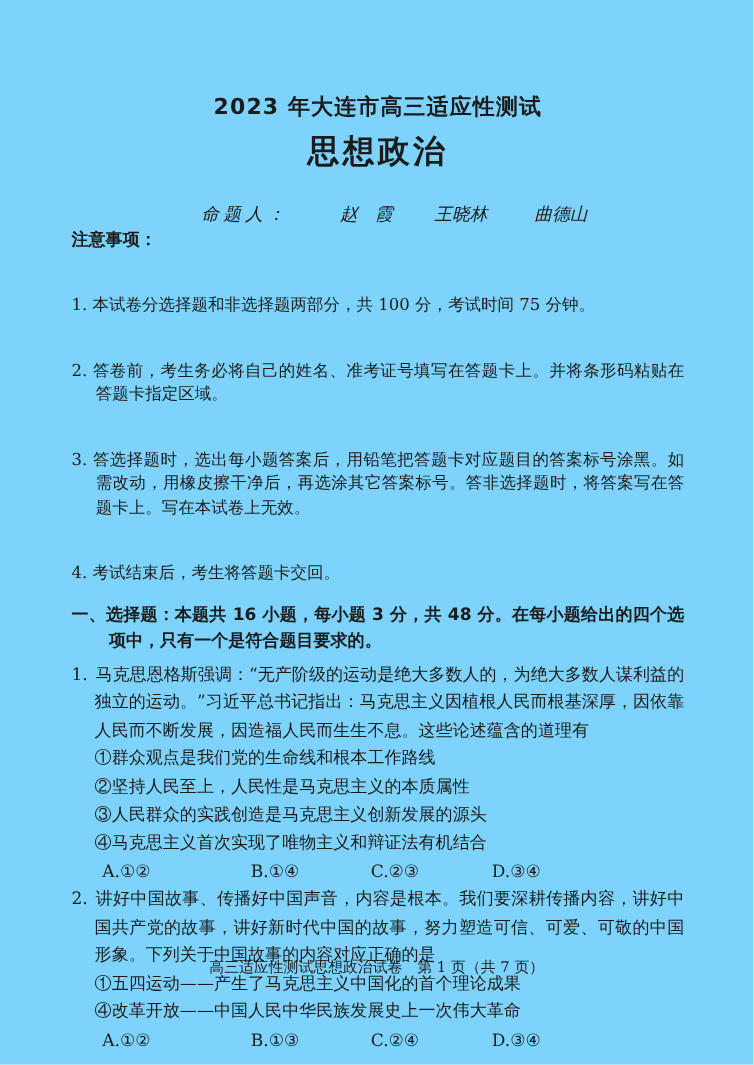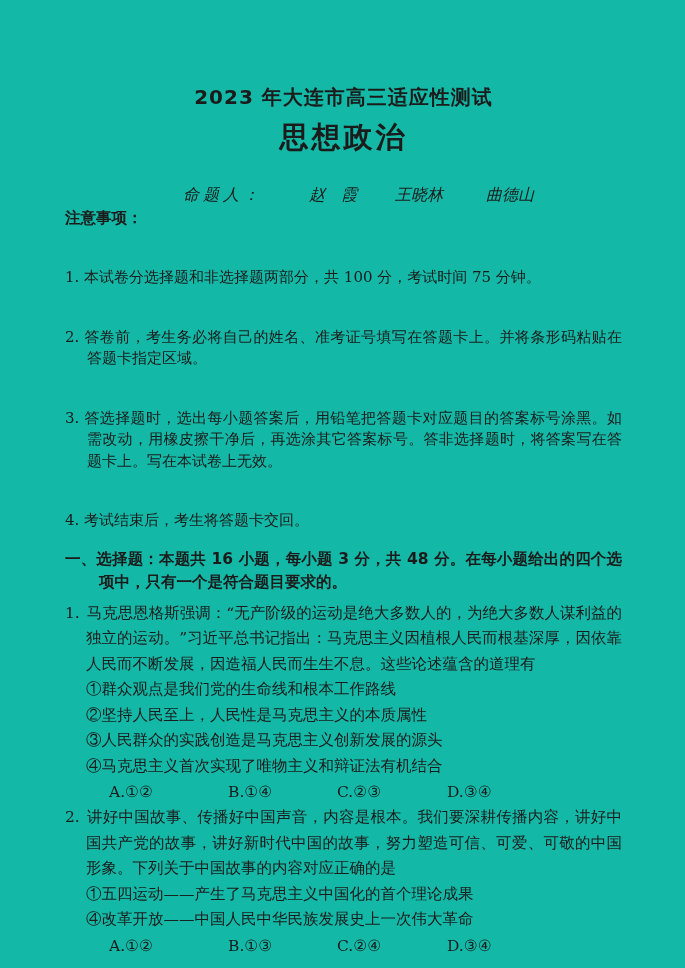"2023 年大连市高三适应性测试" .page { background: #14b8a6 -> #7dd3fc }
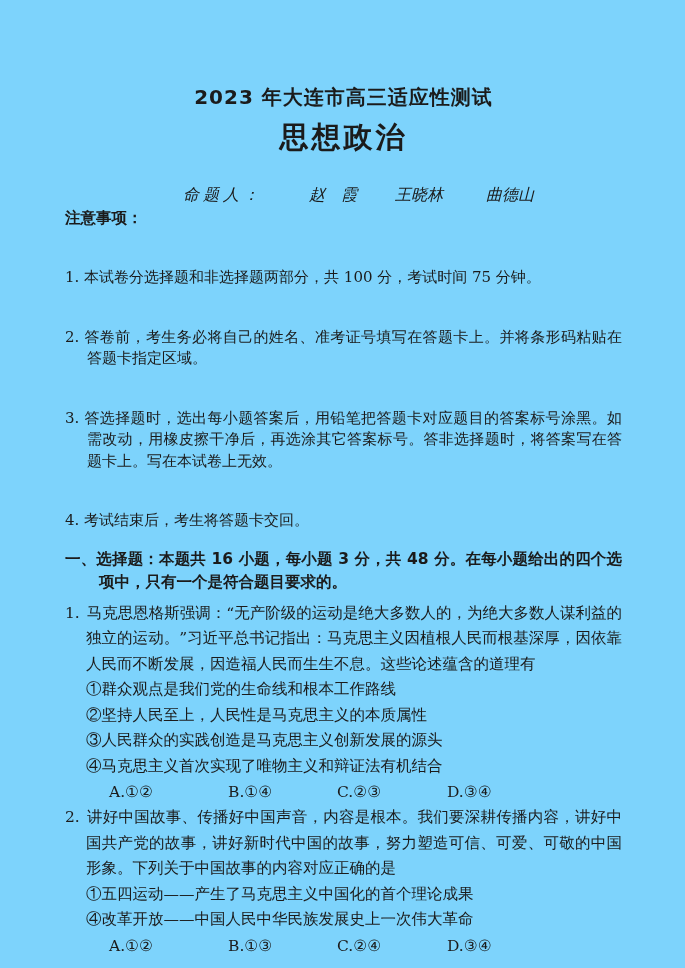"注意事项：" .notice-heading { font-family: Liberation Mono, monospace -> Liberation Serif, serif }
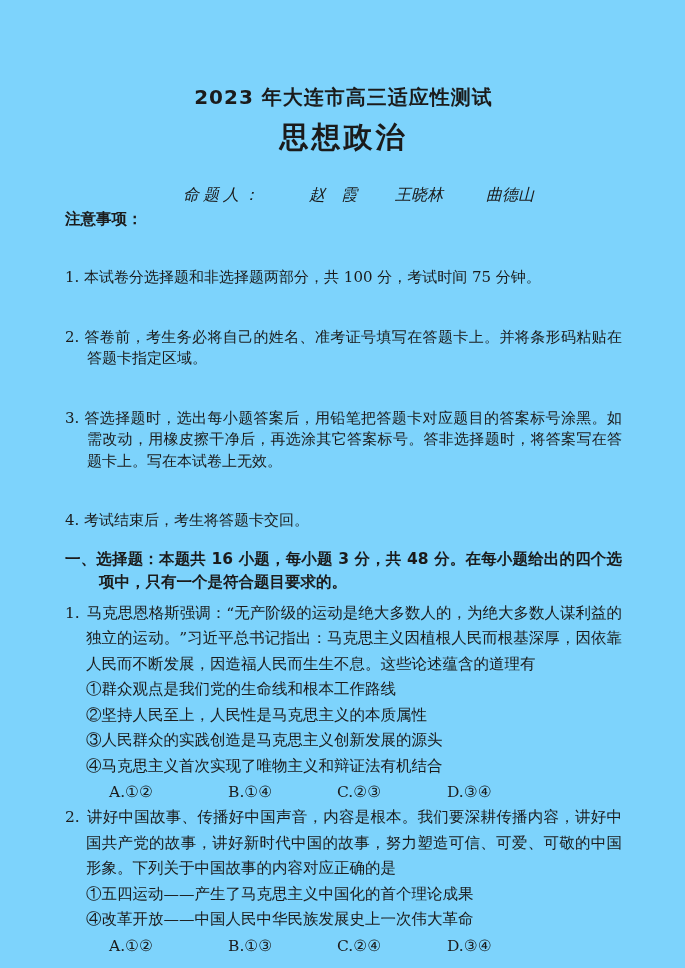"A.①②" .q-options .opt-a { left: 44px -> 28px }
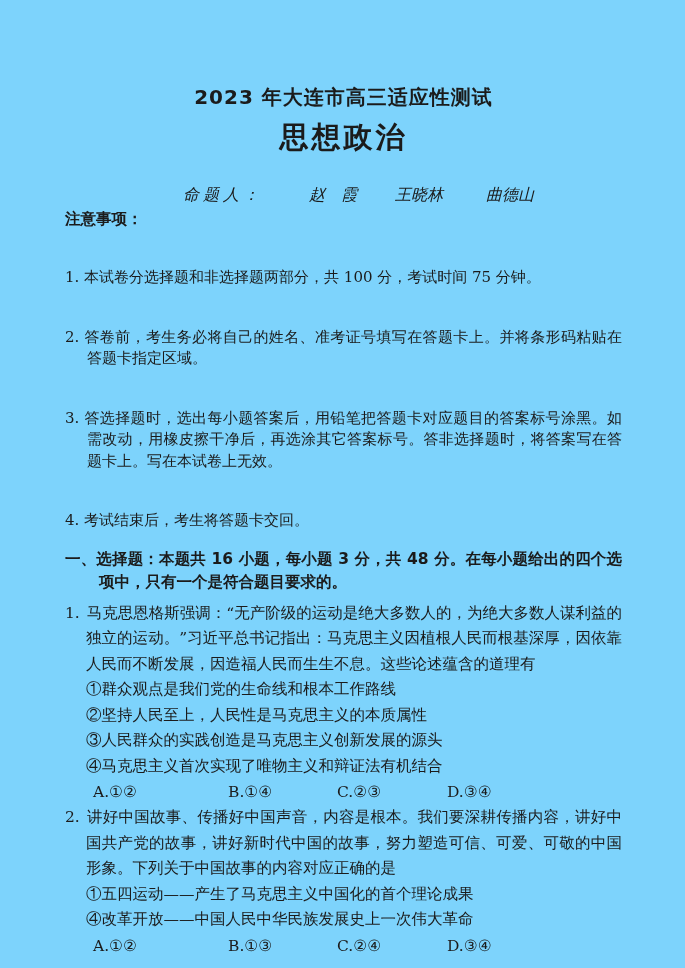"高三适应性测试思想政治试卷 第 1 页（共 7" div.page-footer { html: none -> <div>高三适应性测试思想政治试卷 第 1 页（共 7 页）</div> }
